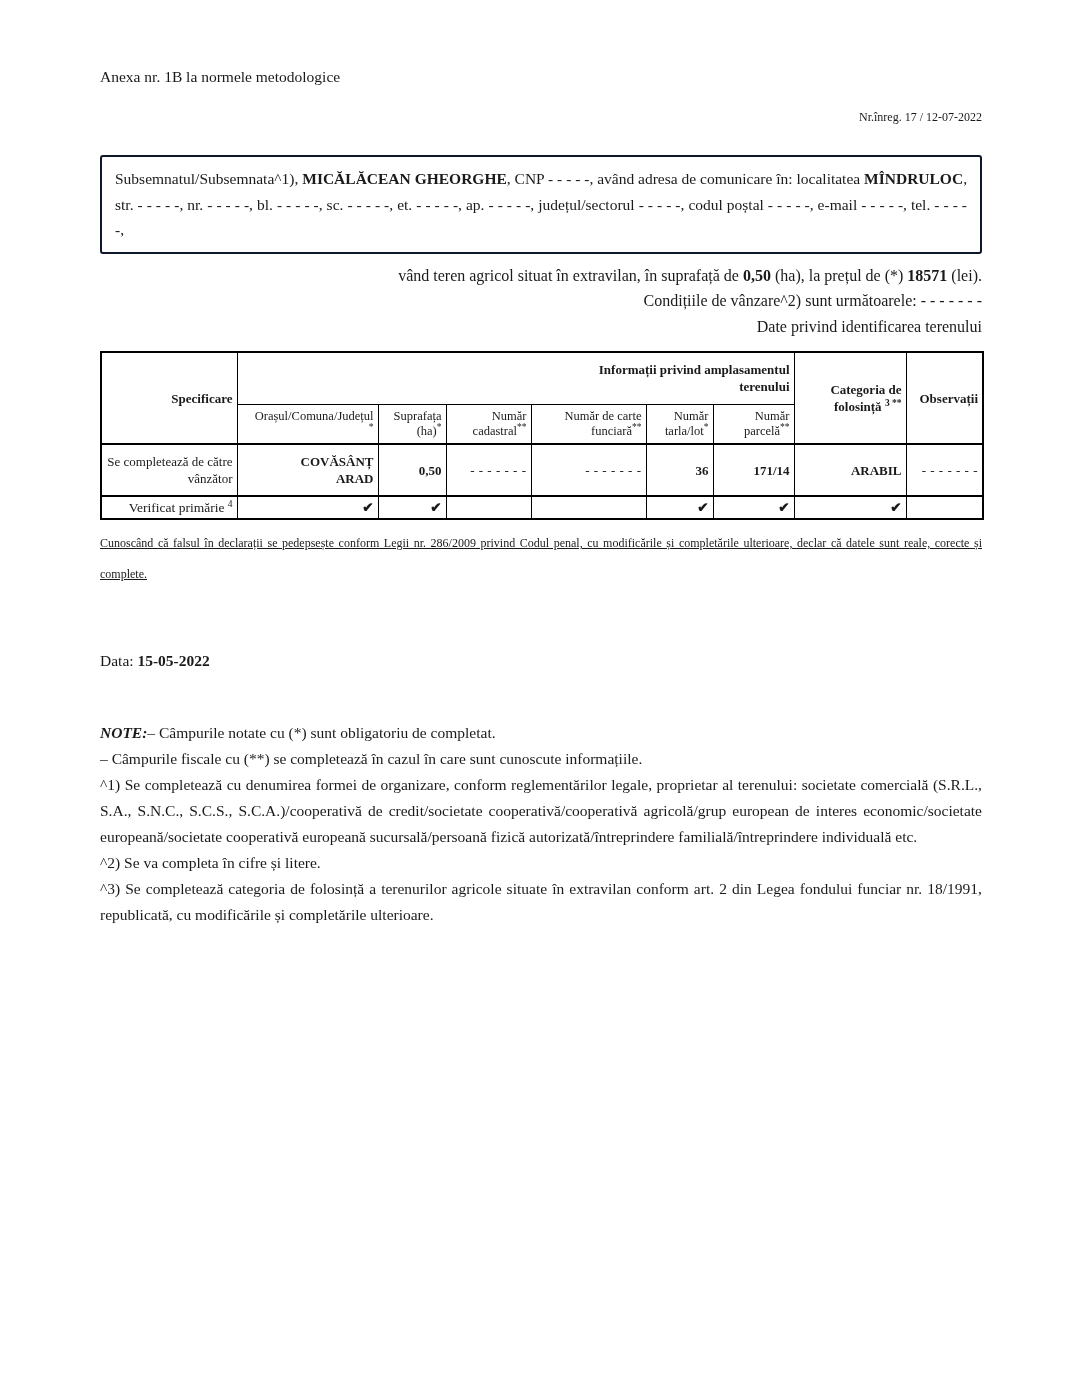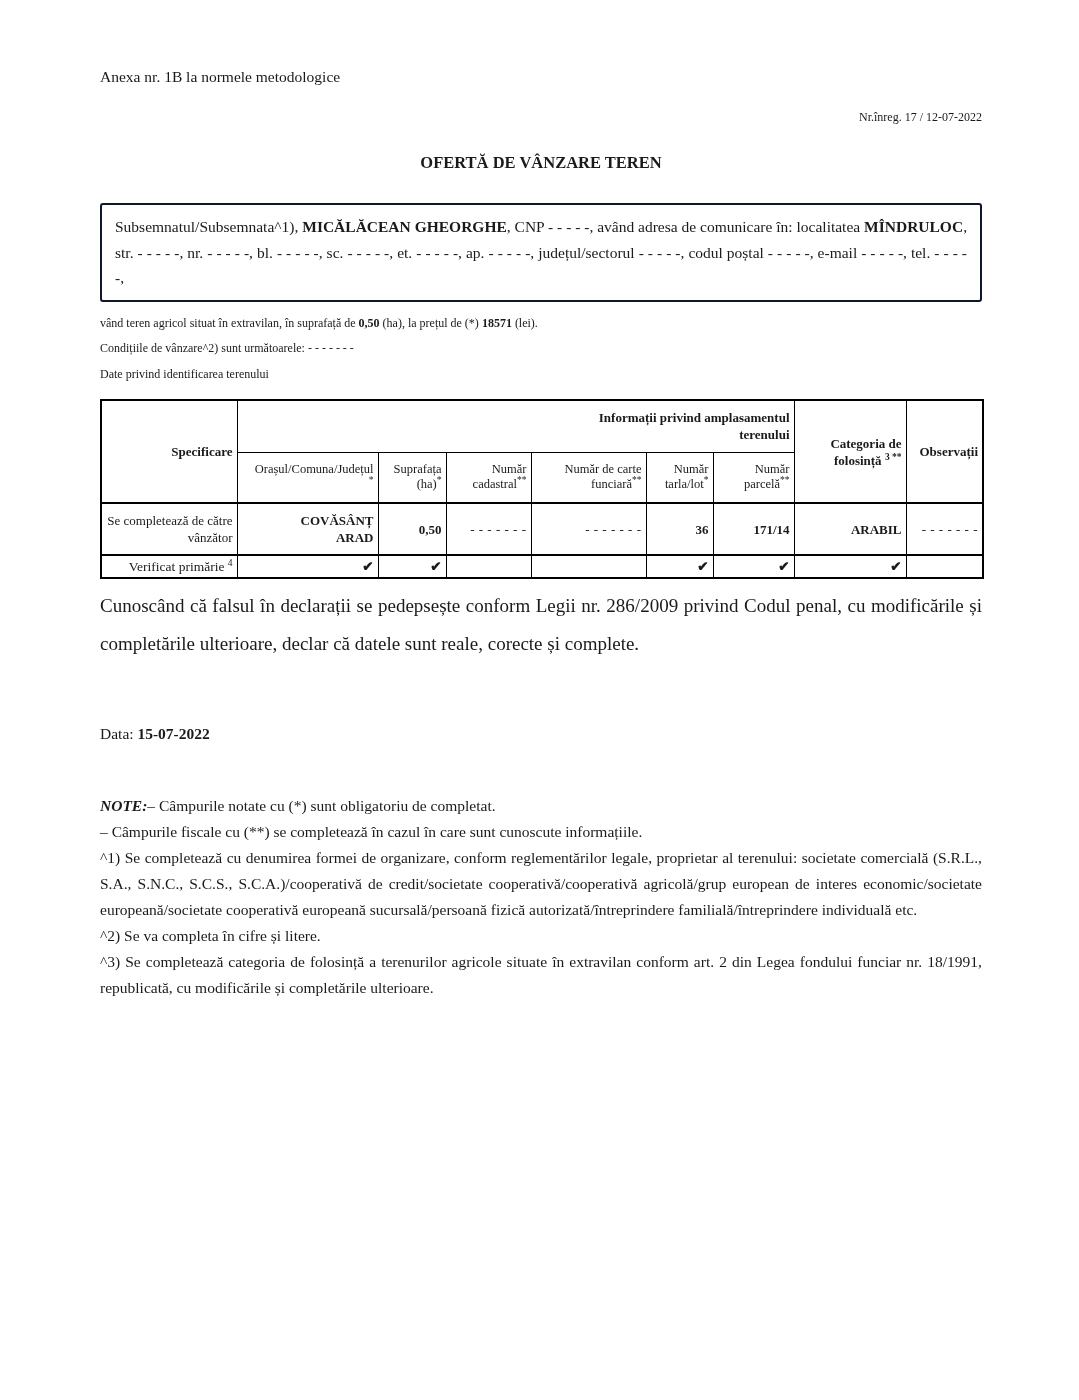"OFERTĂ DE VÂNZARE TEREN" div.title { html: <div>OFERTĂ DE VÂNZARE TEREN</div> -> none }
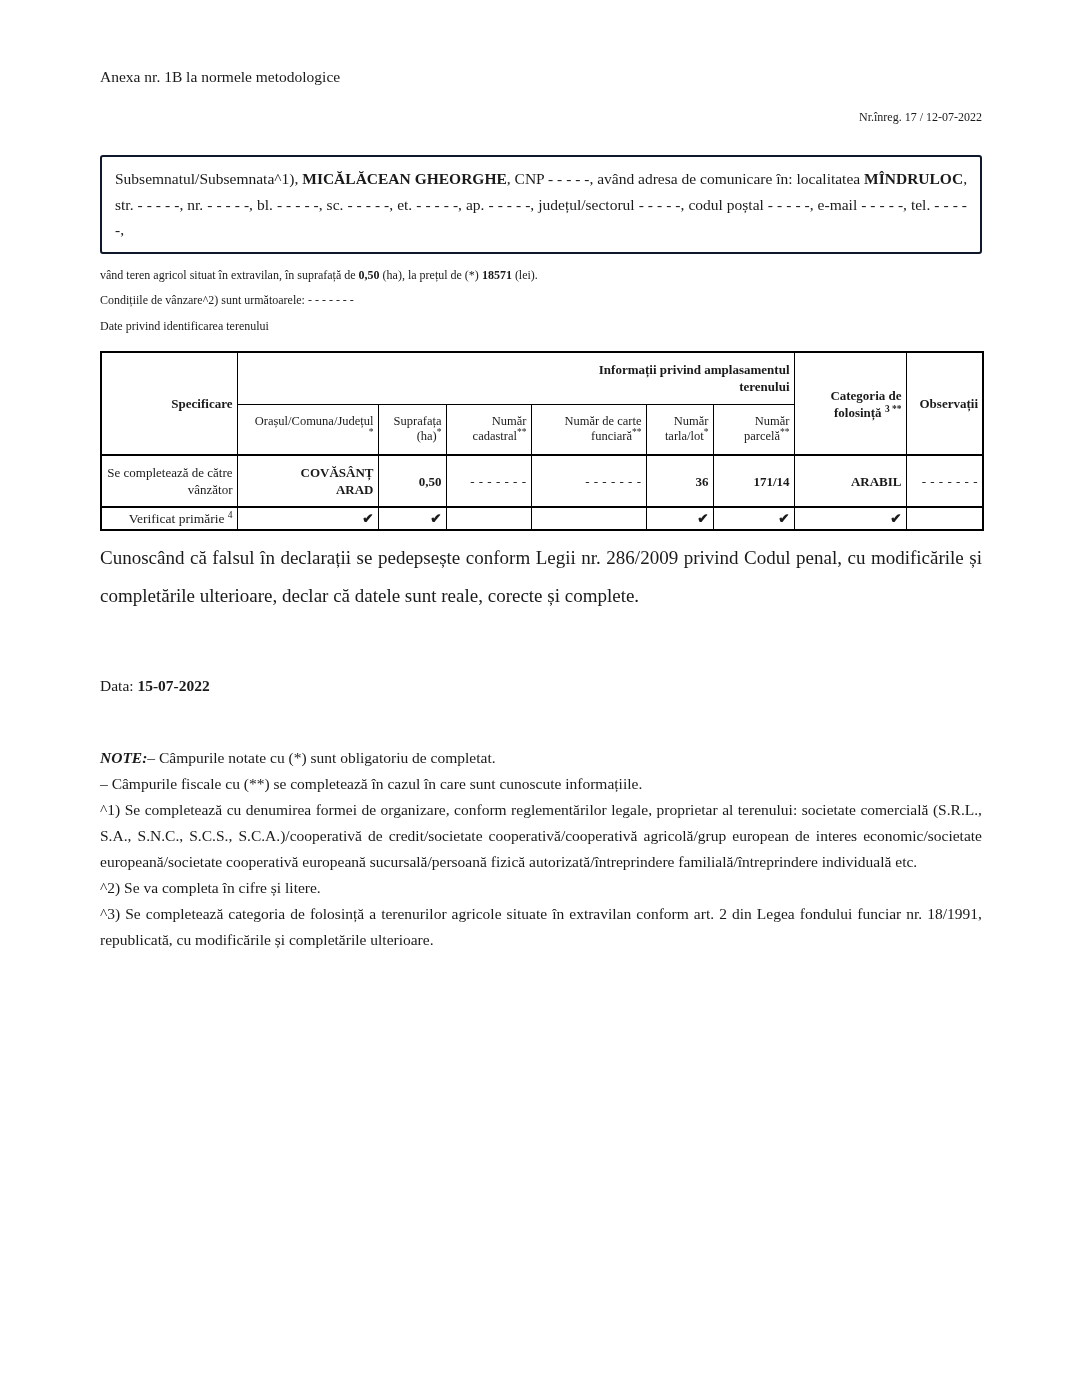"vând teren agricol situat în" .sale-block { font-size: 12px -> 16px; text-align: none -> right }
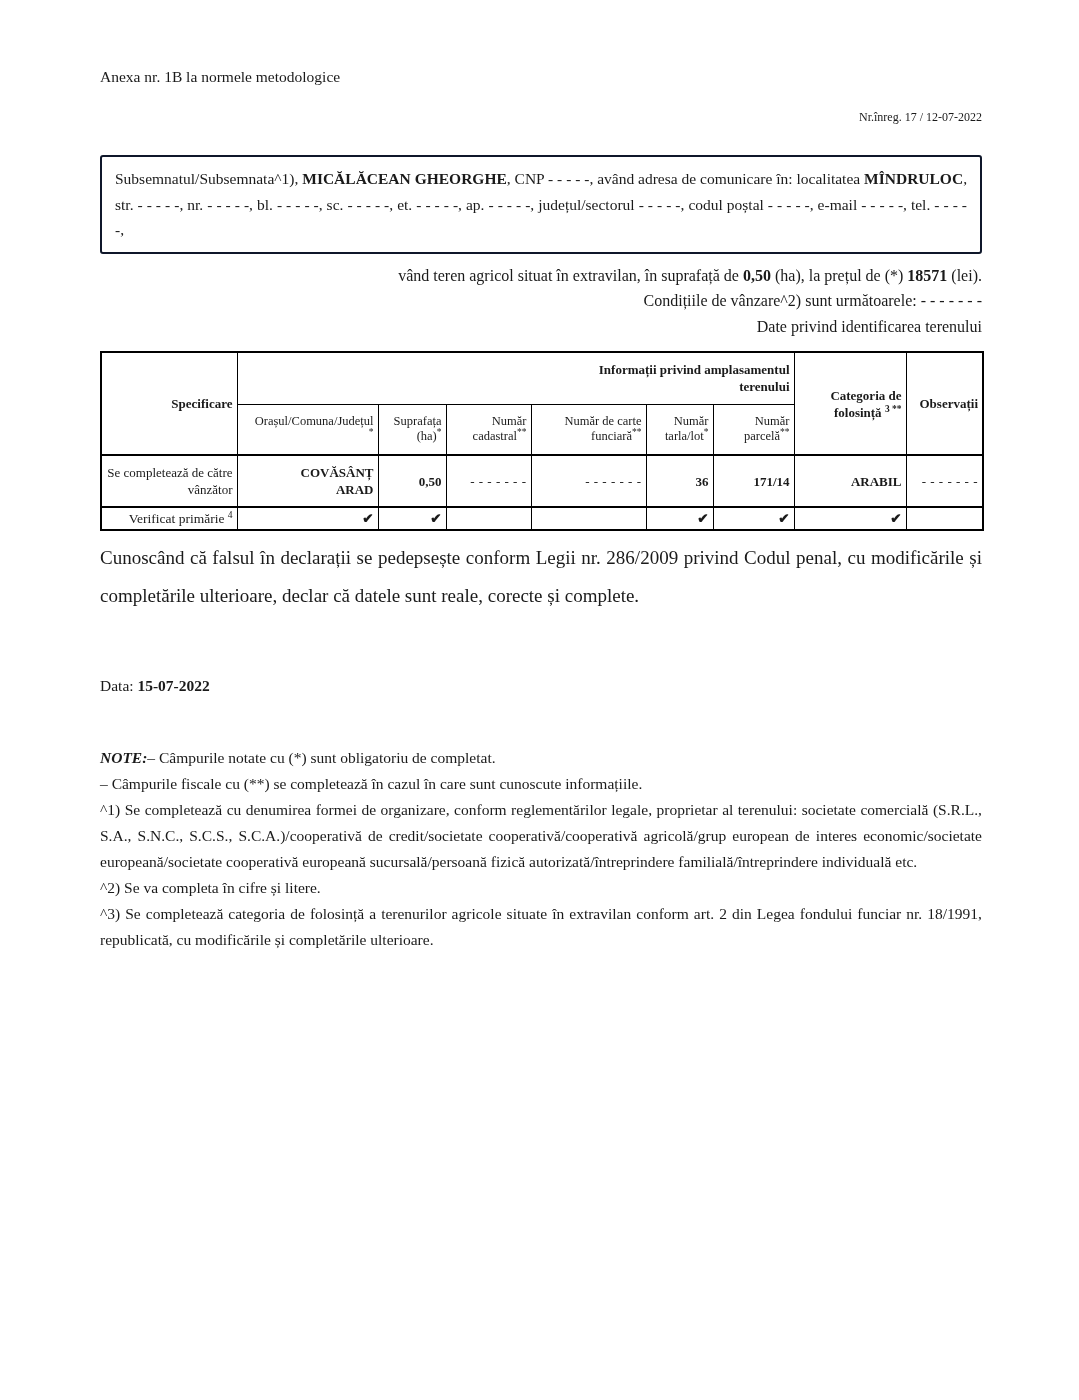"Orașul/Comuna/Județul" tr.hdr-sub td { height: 51px -> 40px }
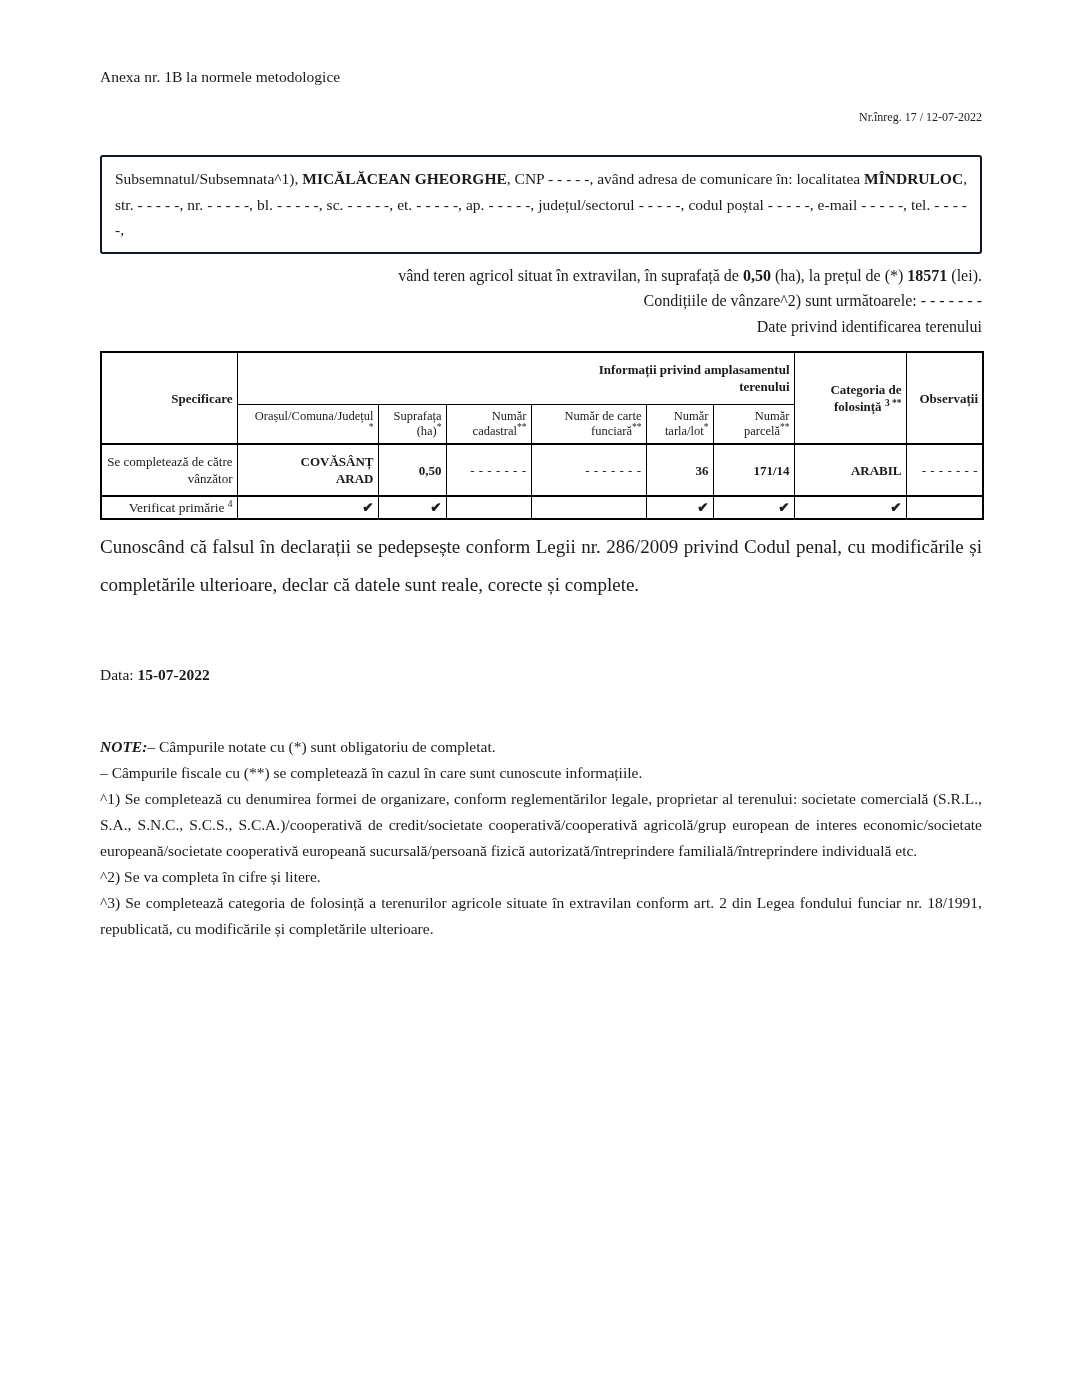"Cunoscând că falsul în declarații" .declaration { font-size: 19px -> 12px; line-height: 38px -> 31px; text-decoration: none -> underline }
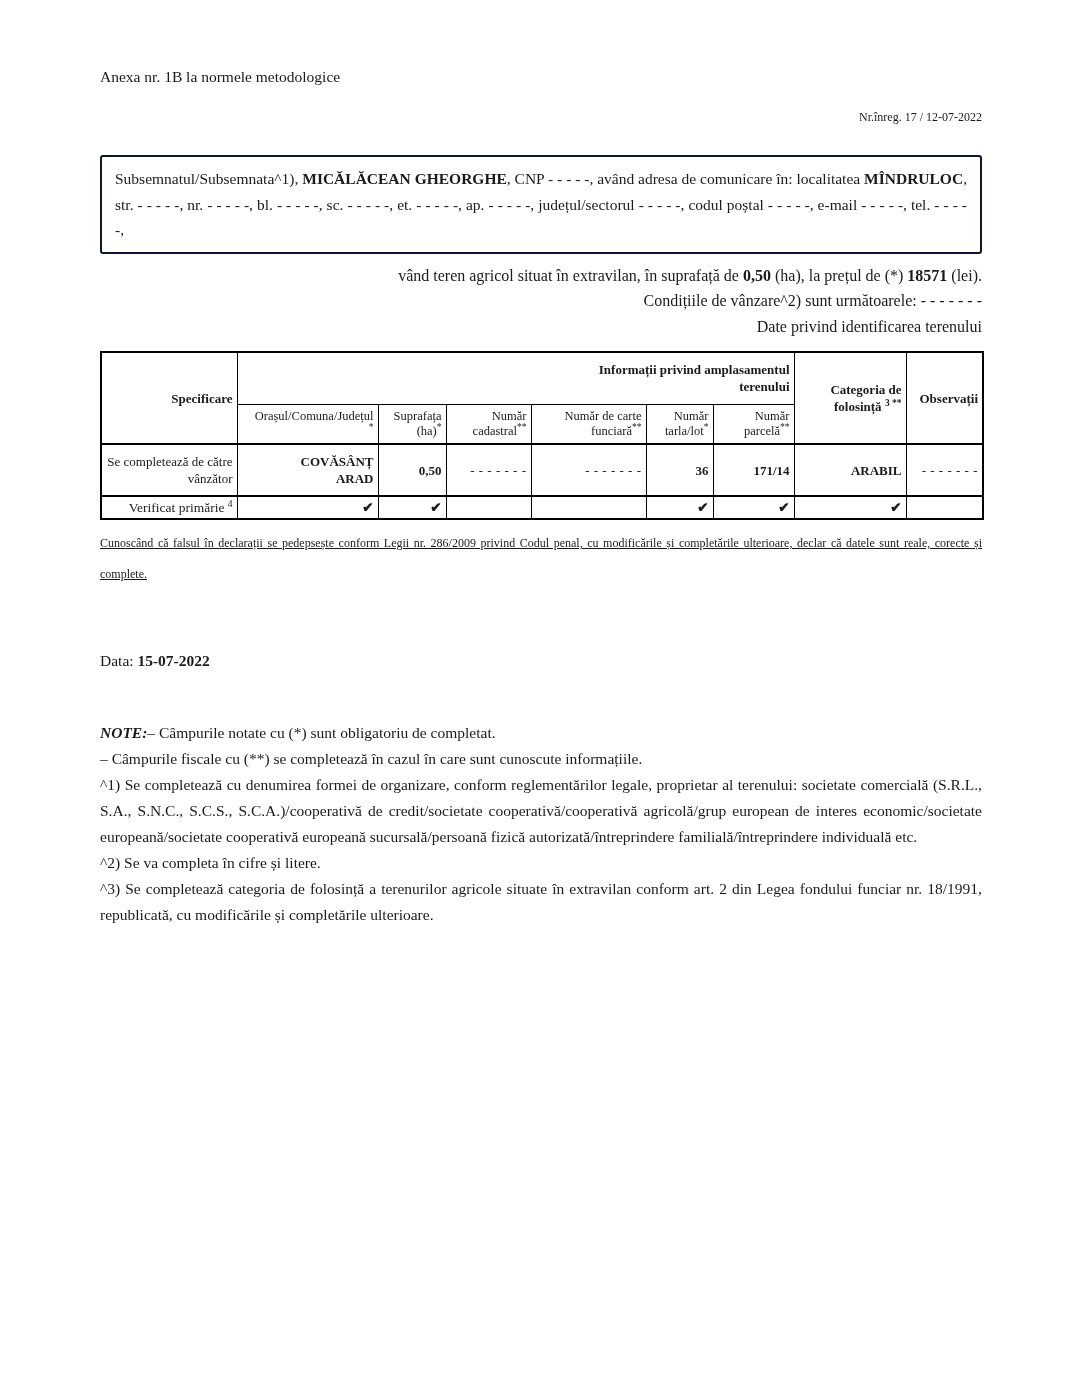"15-07-2022" span.b { text: 15-07-2022 -> 15-05-2022 }
